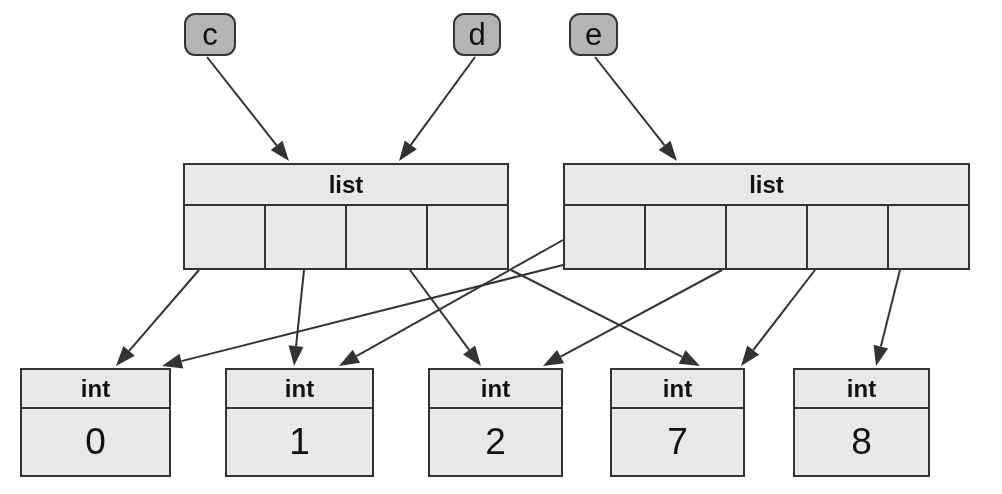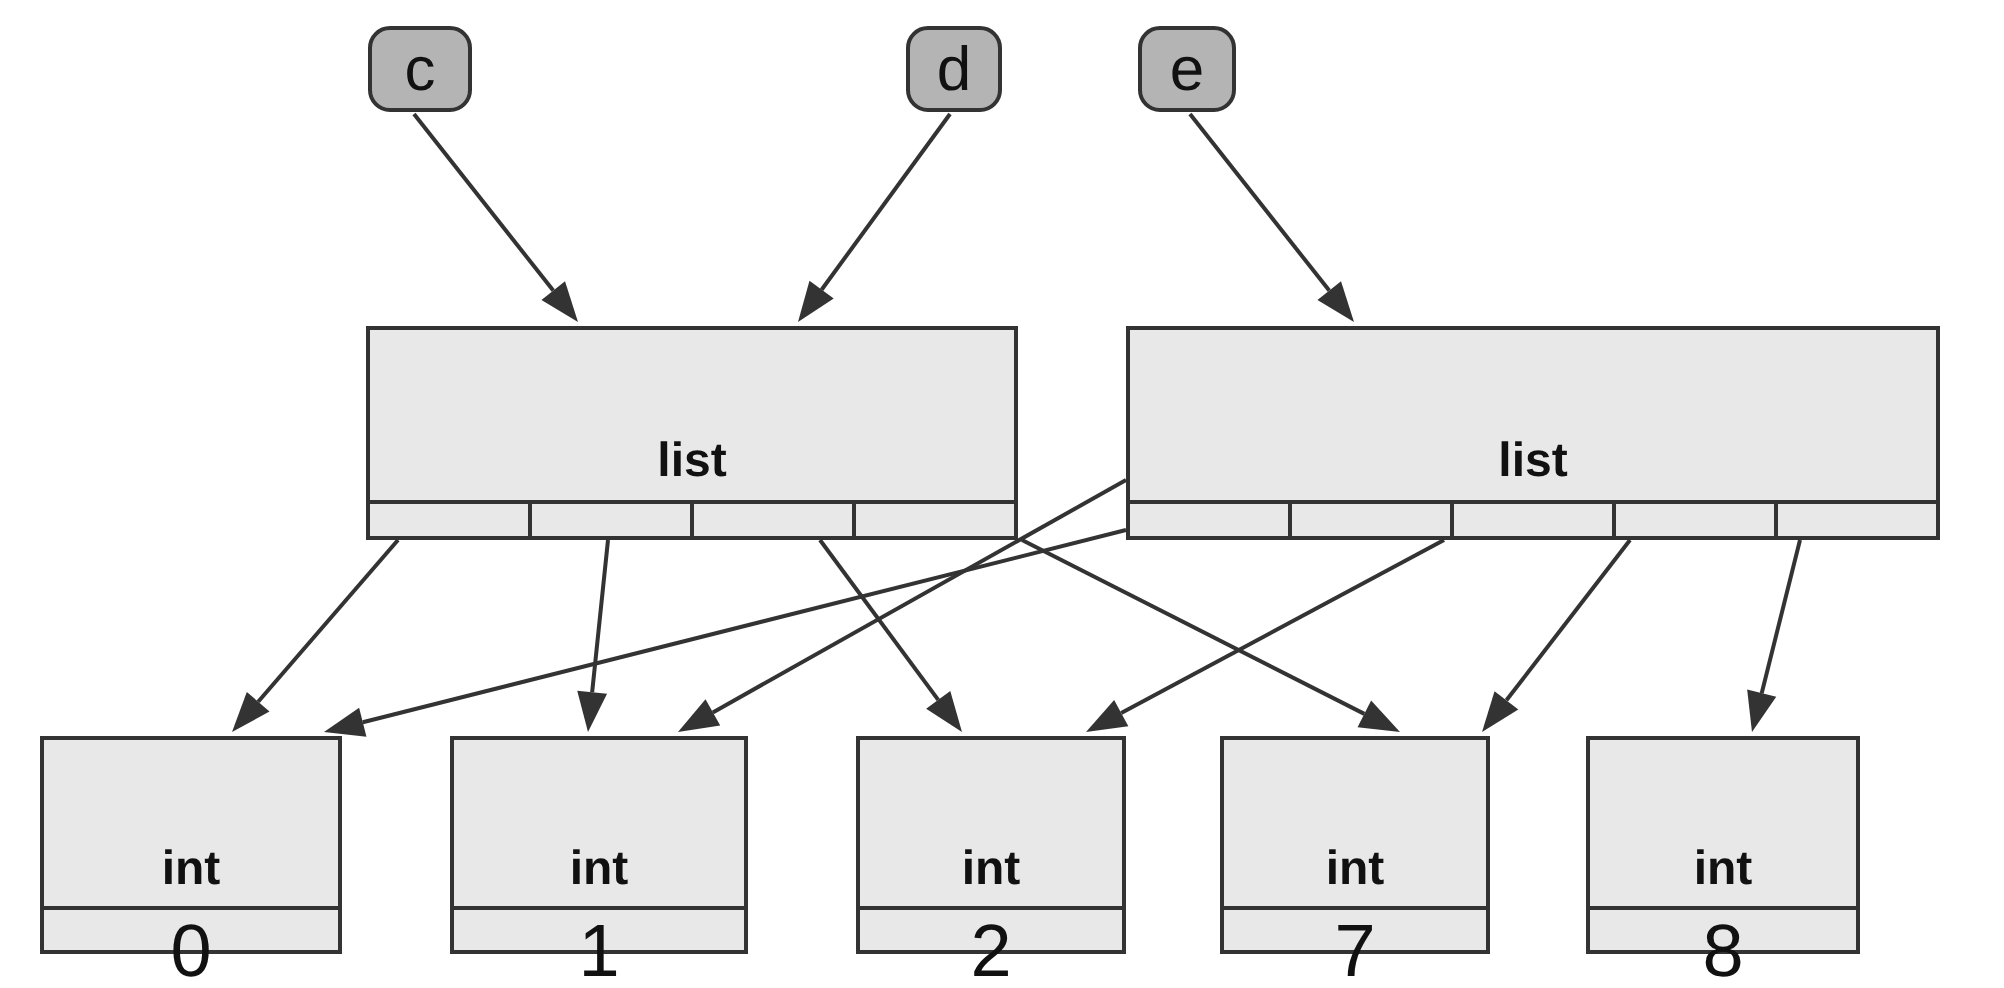"list" .type-header { margin-top: 46px -> none }
